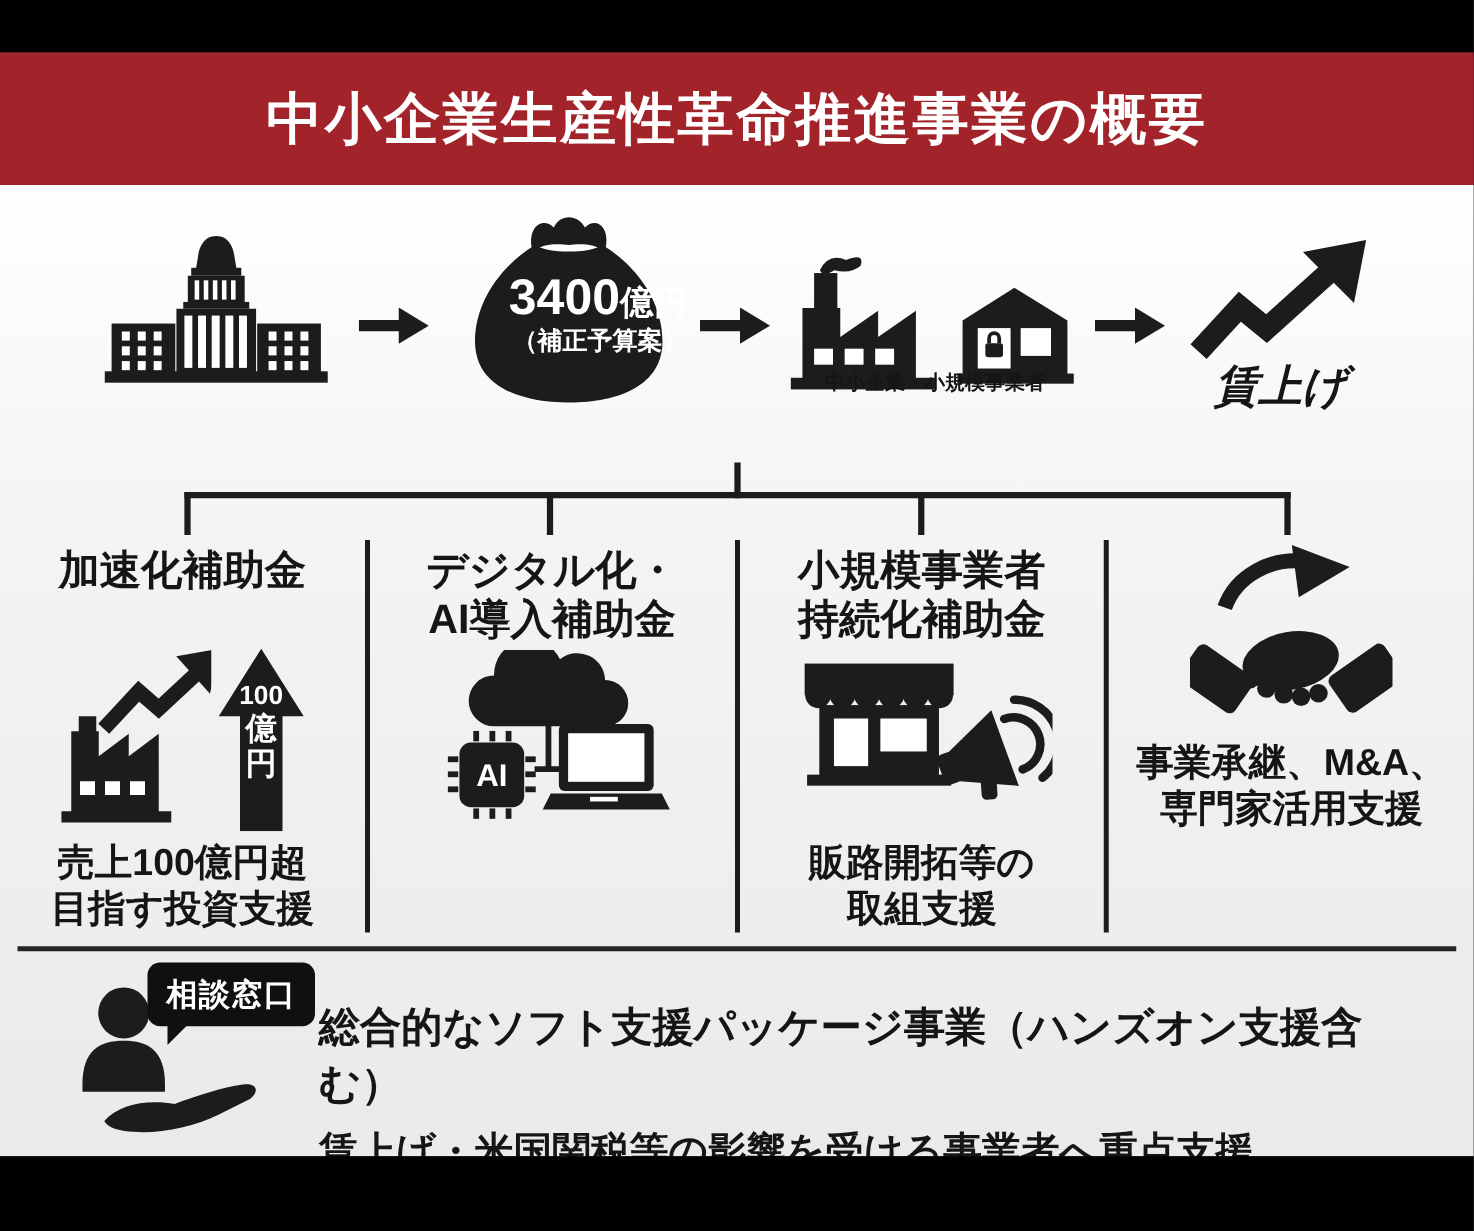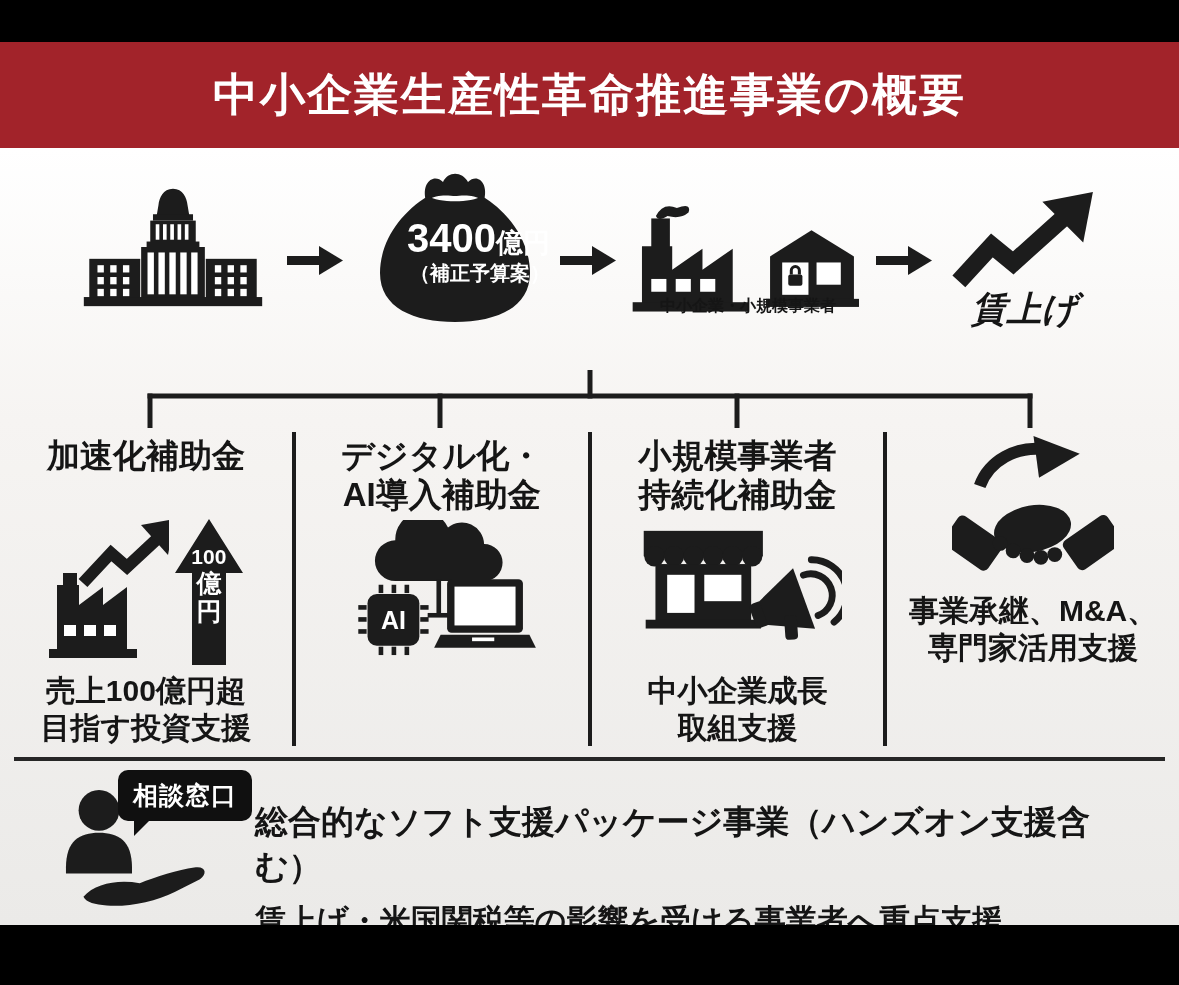"中小企業成長" span { text: 中小企業成長 -> 販路開拓等の }
